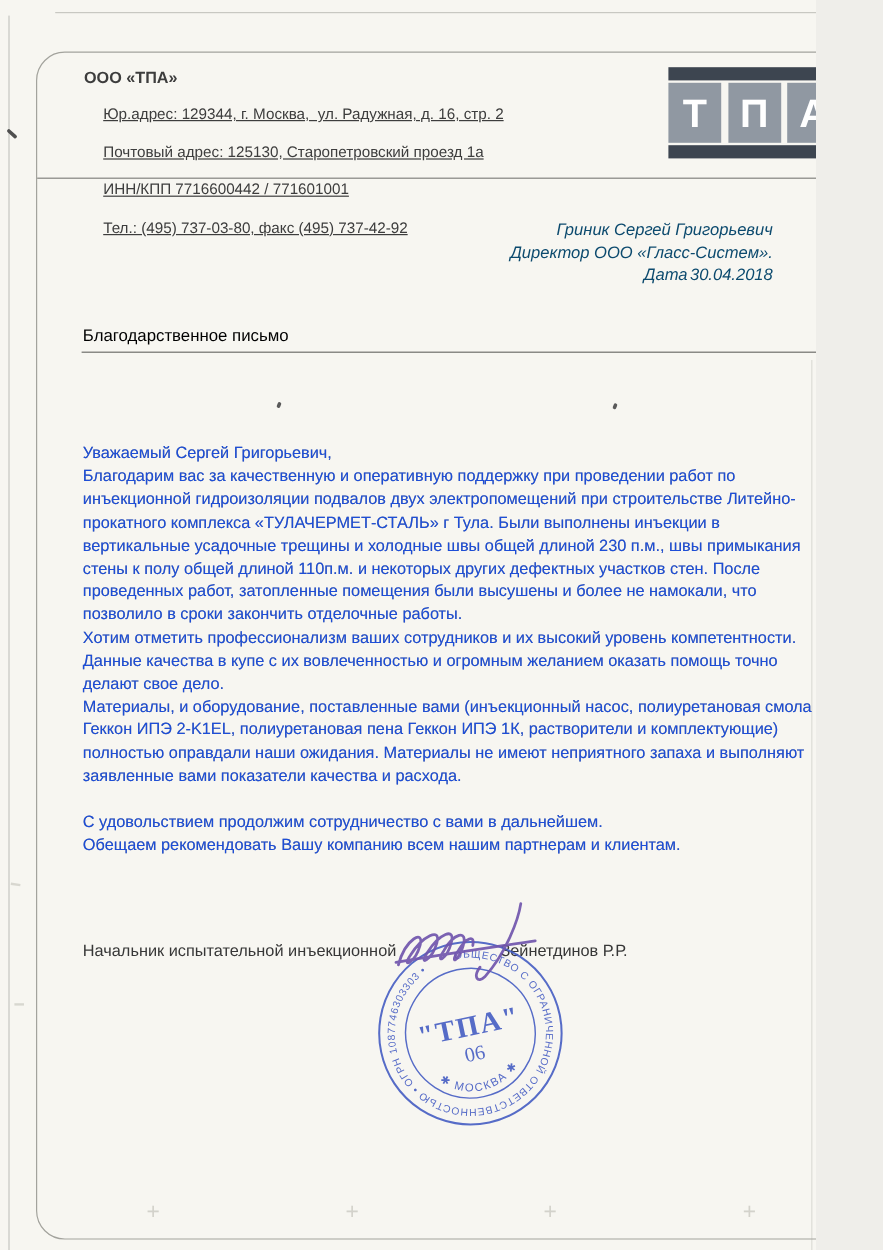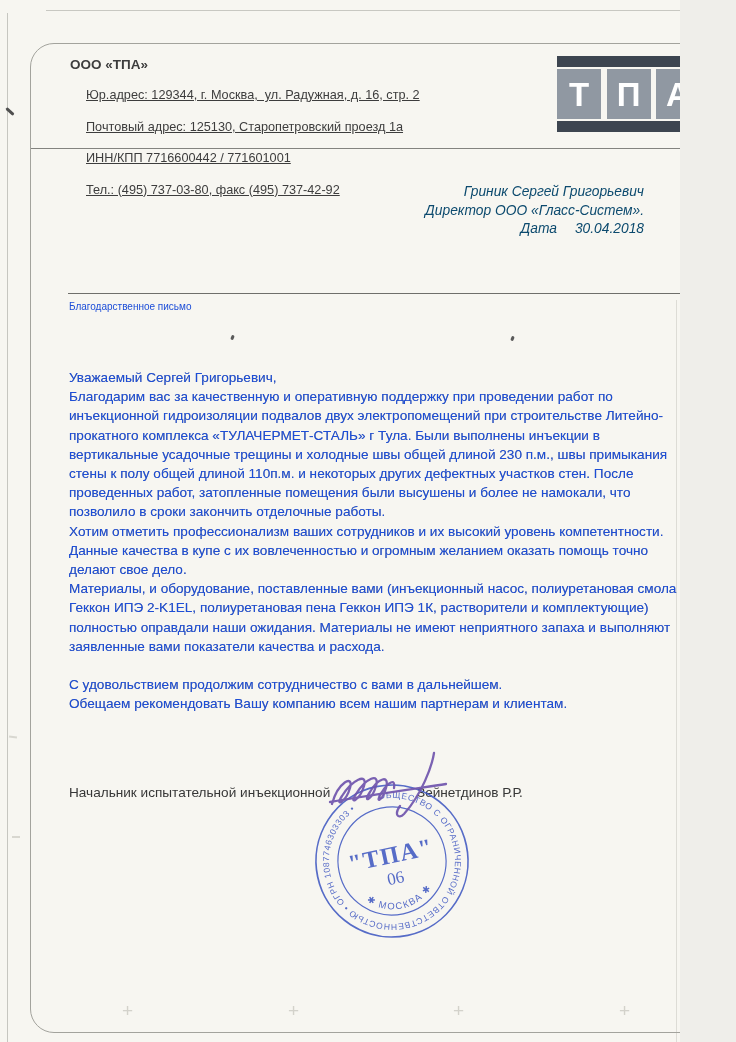"Дата" .recipient .date-row { gap: 18px -> 2px }
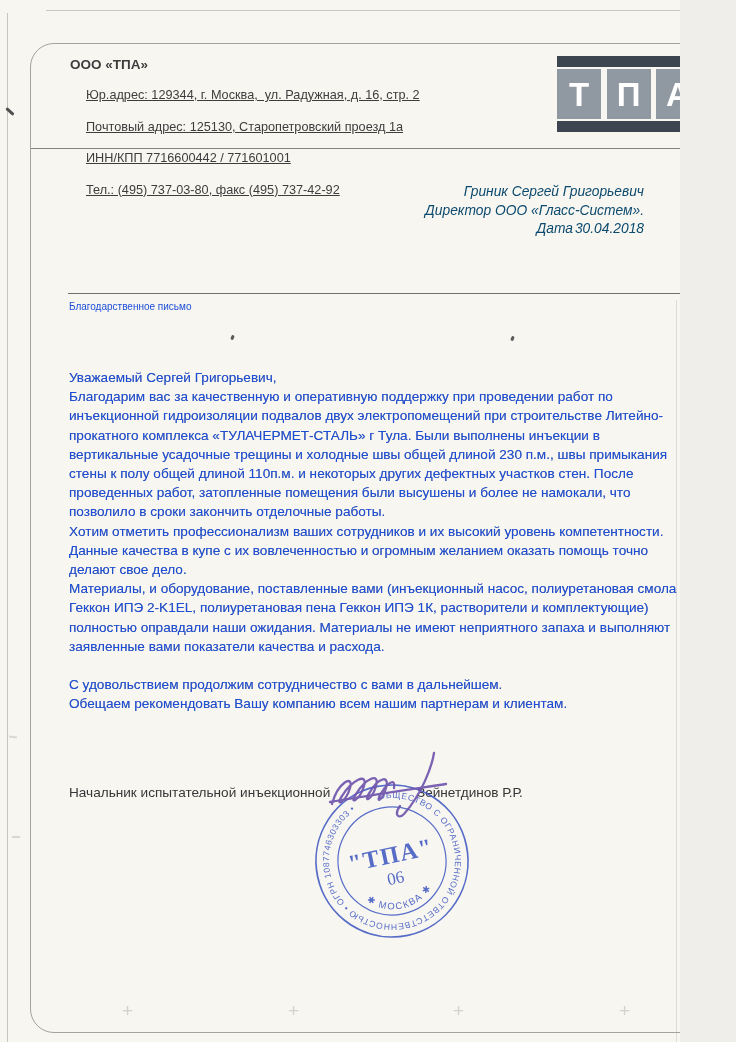"Благодарственное письмо" .title { color: #1d4ed8 -> #000000; font-size: 10px -> 14px; margin-top: 30px -> none }
